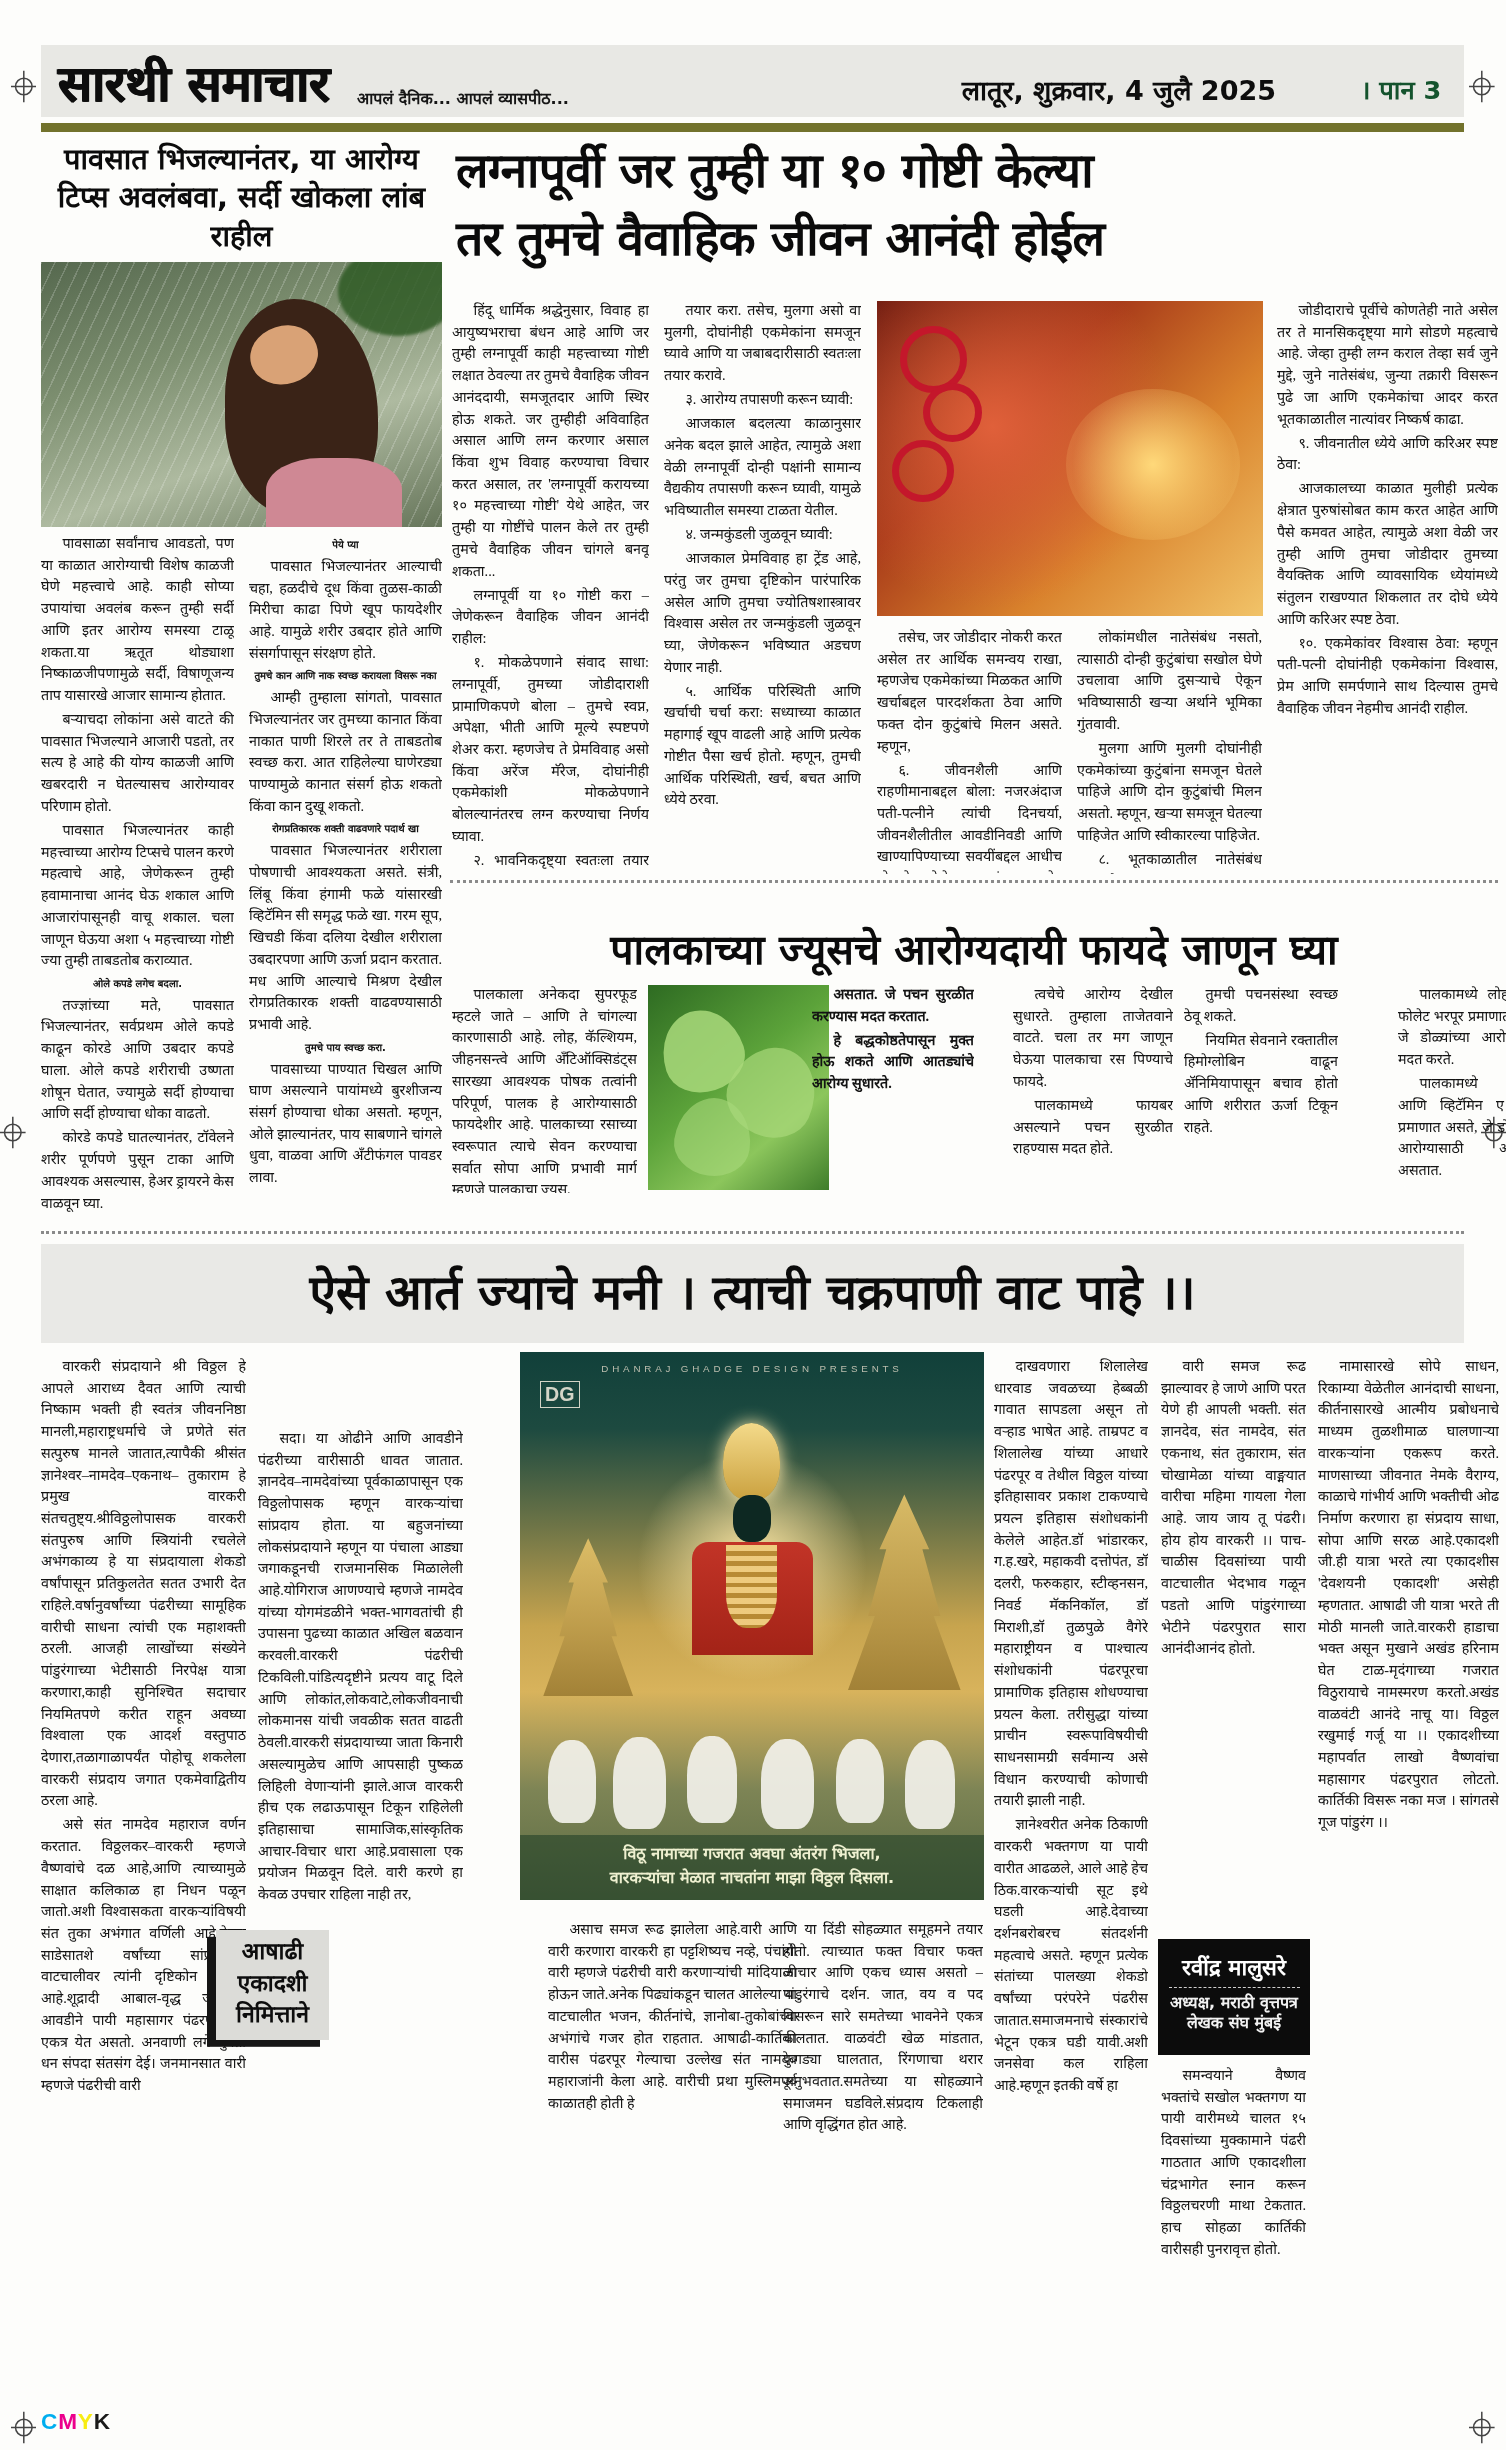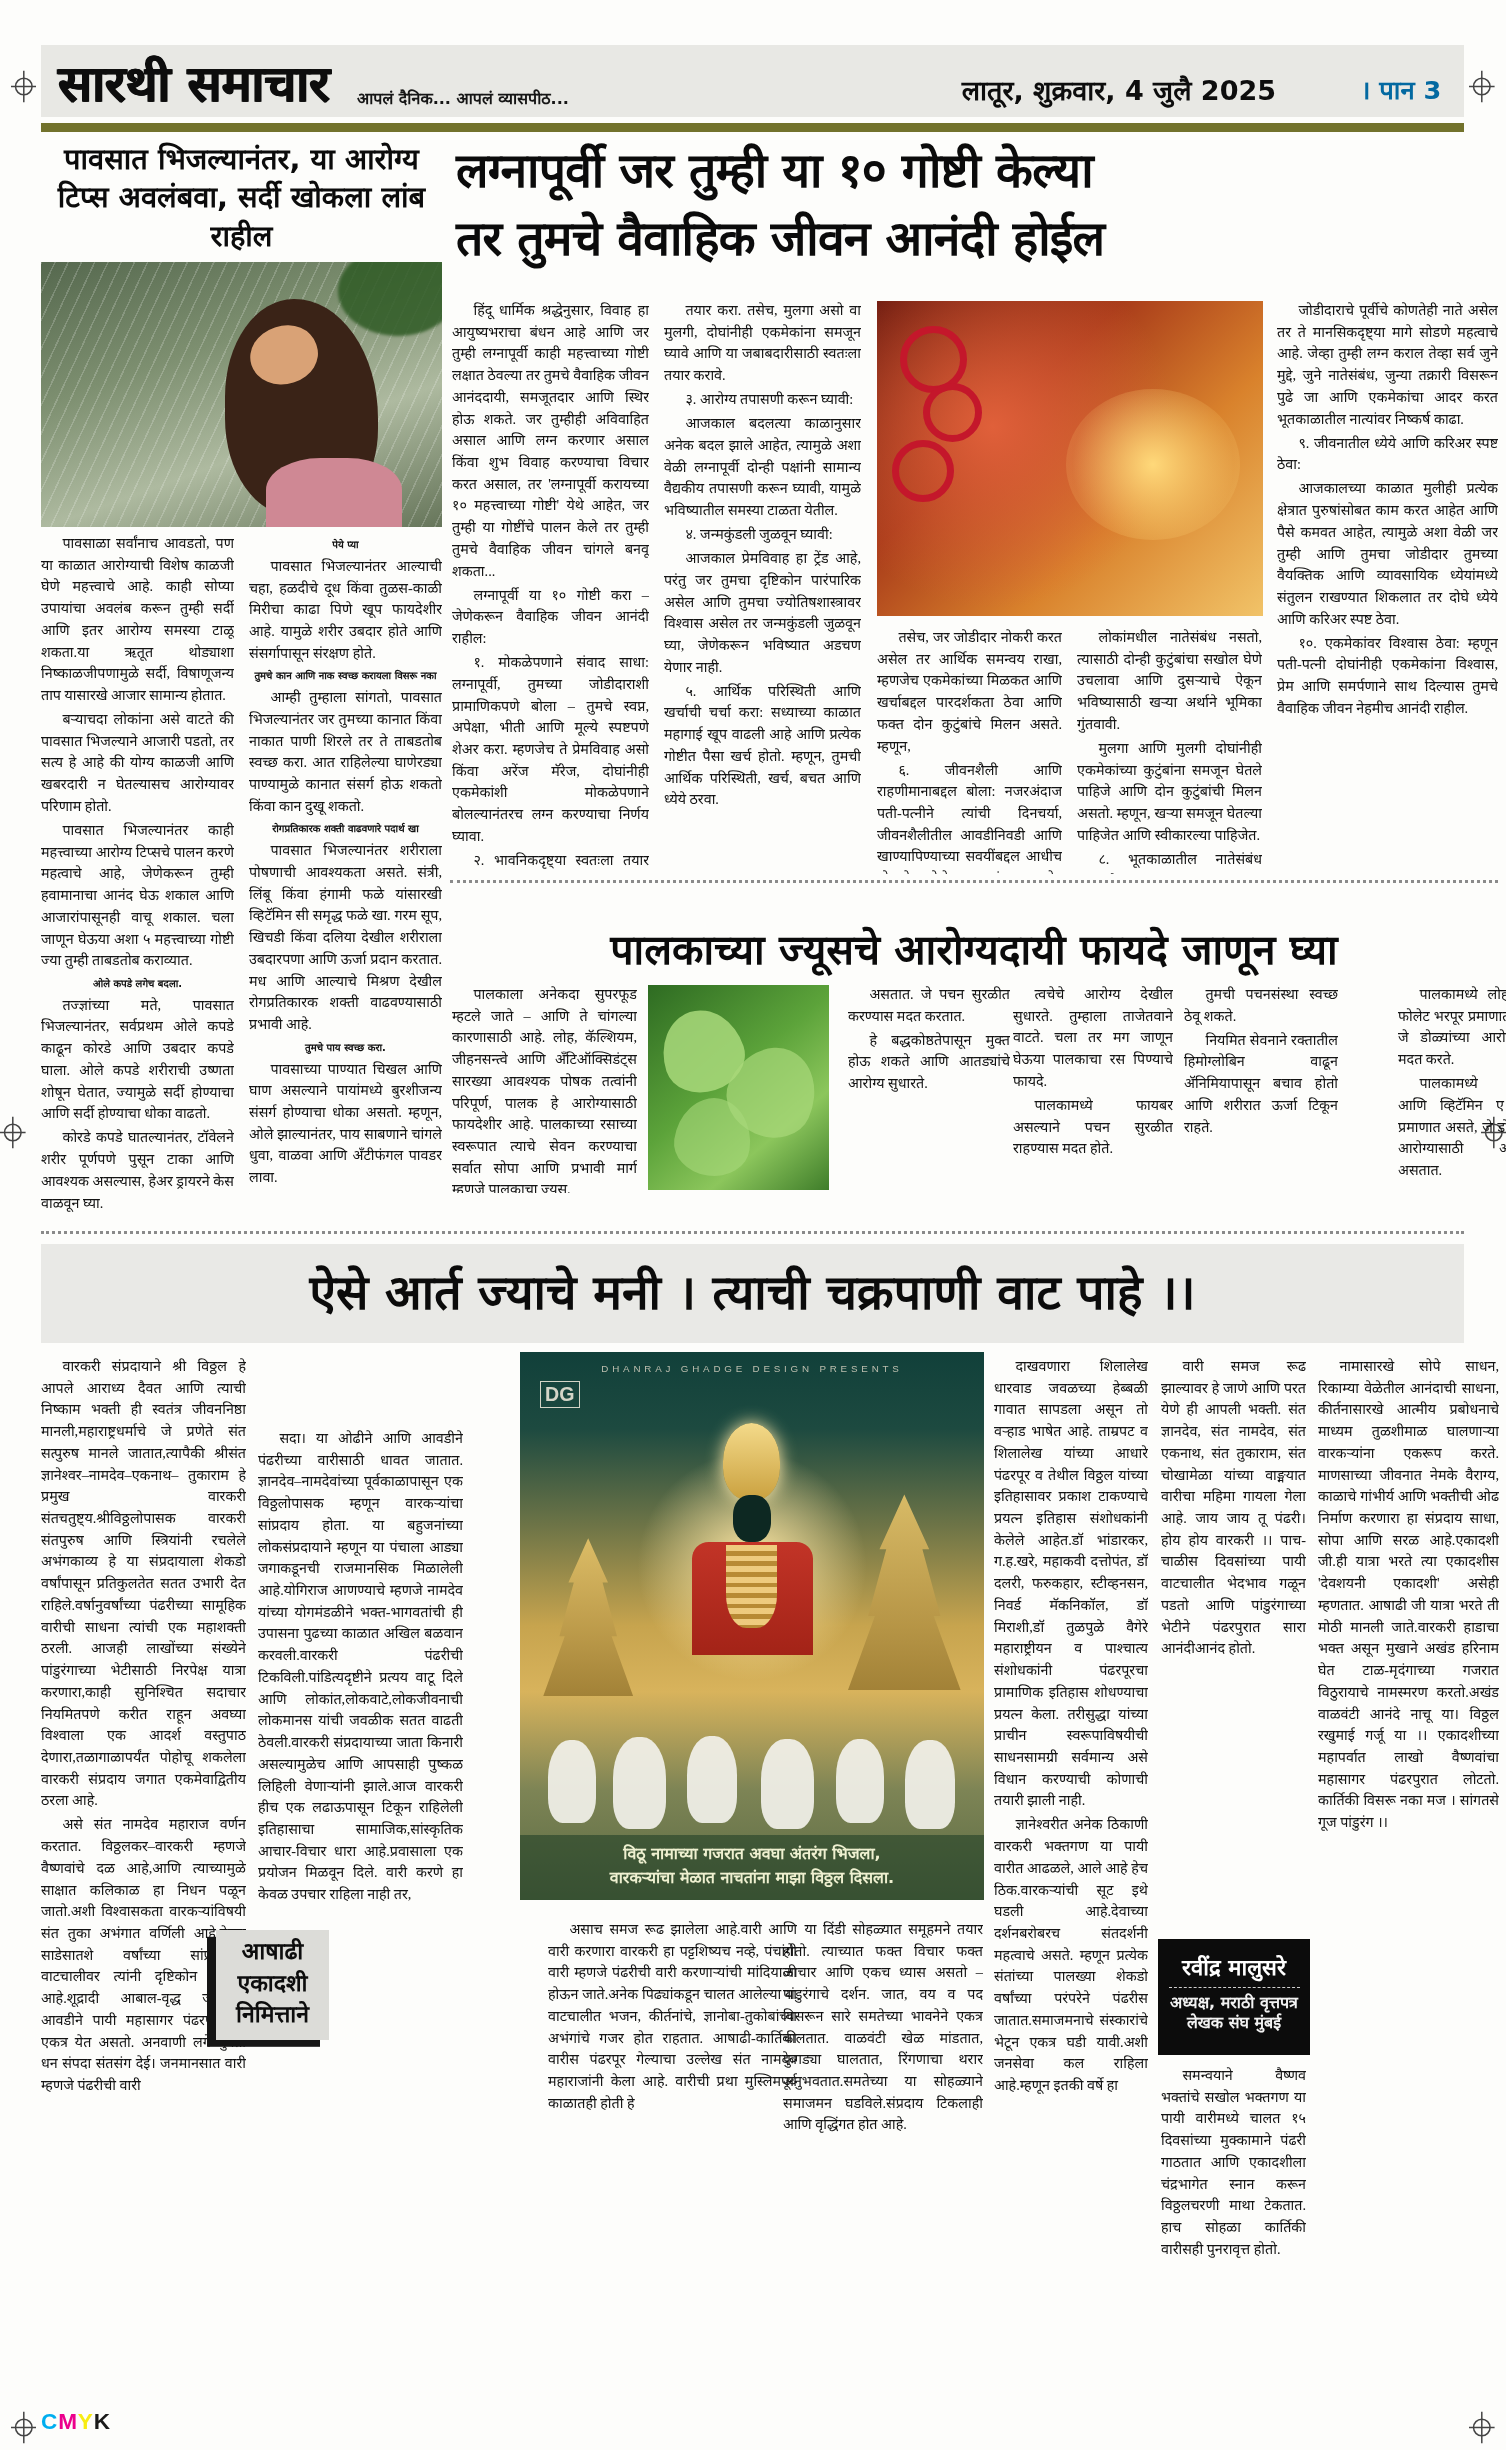"। पान 3" .mpage { color: #0369a1 -> #14532d }
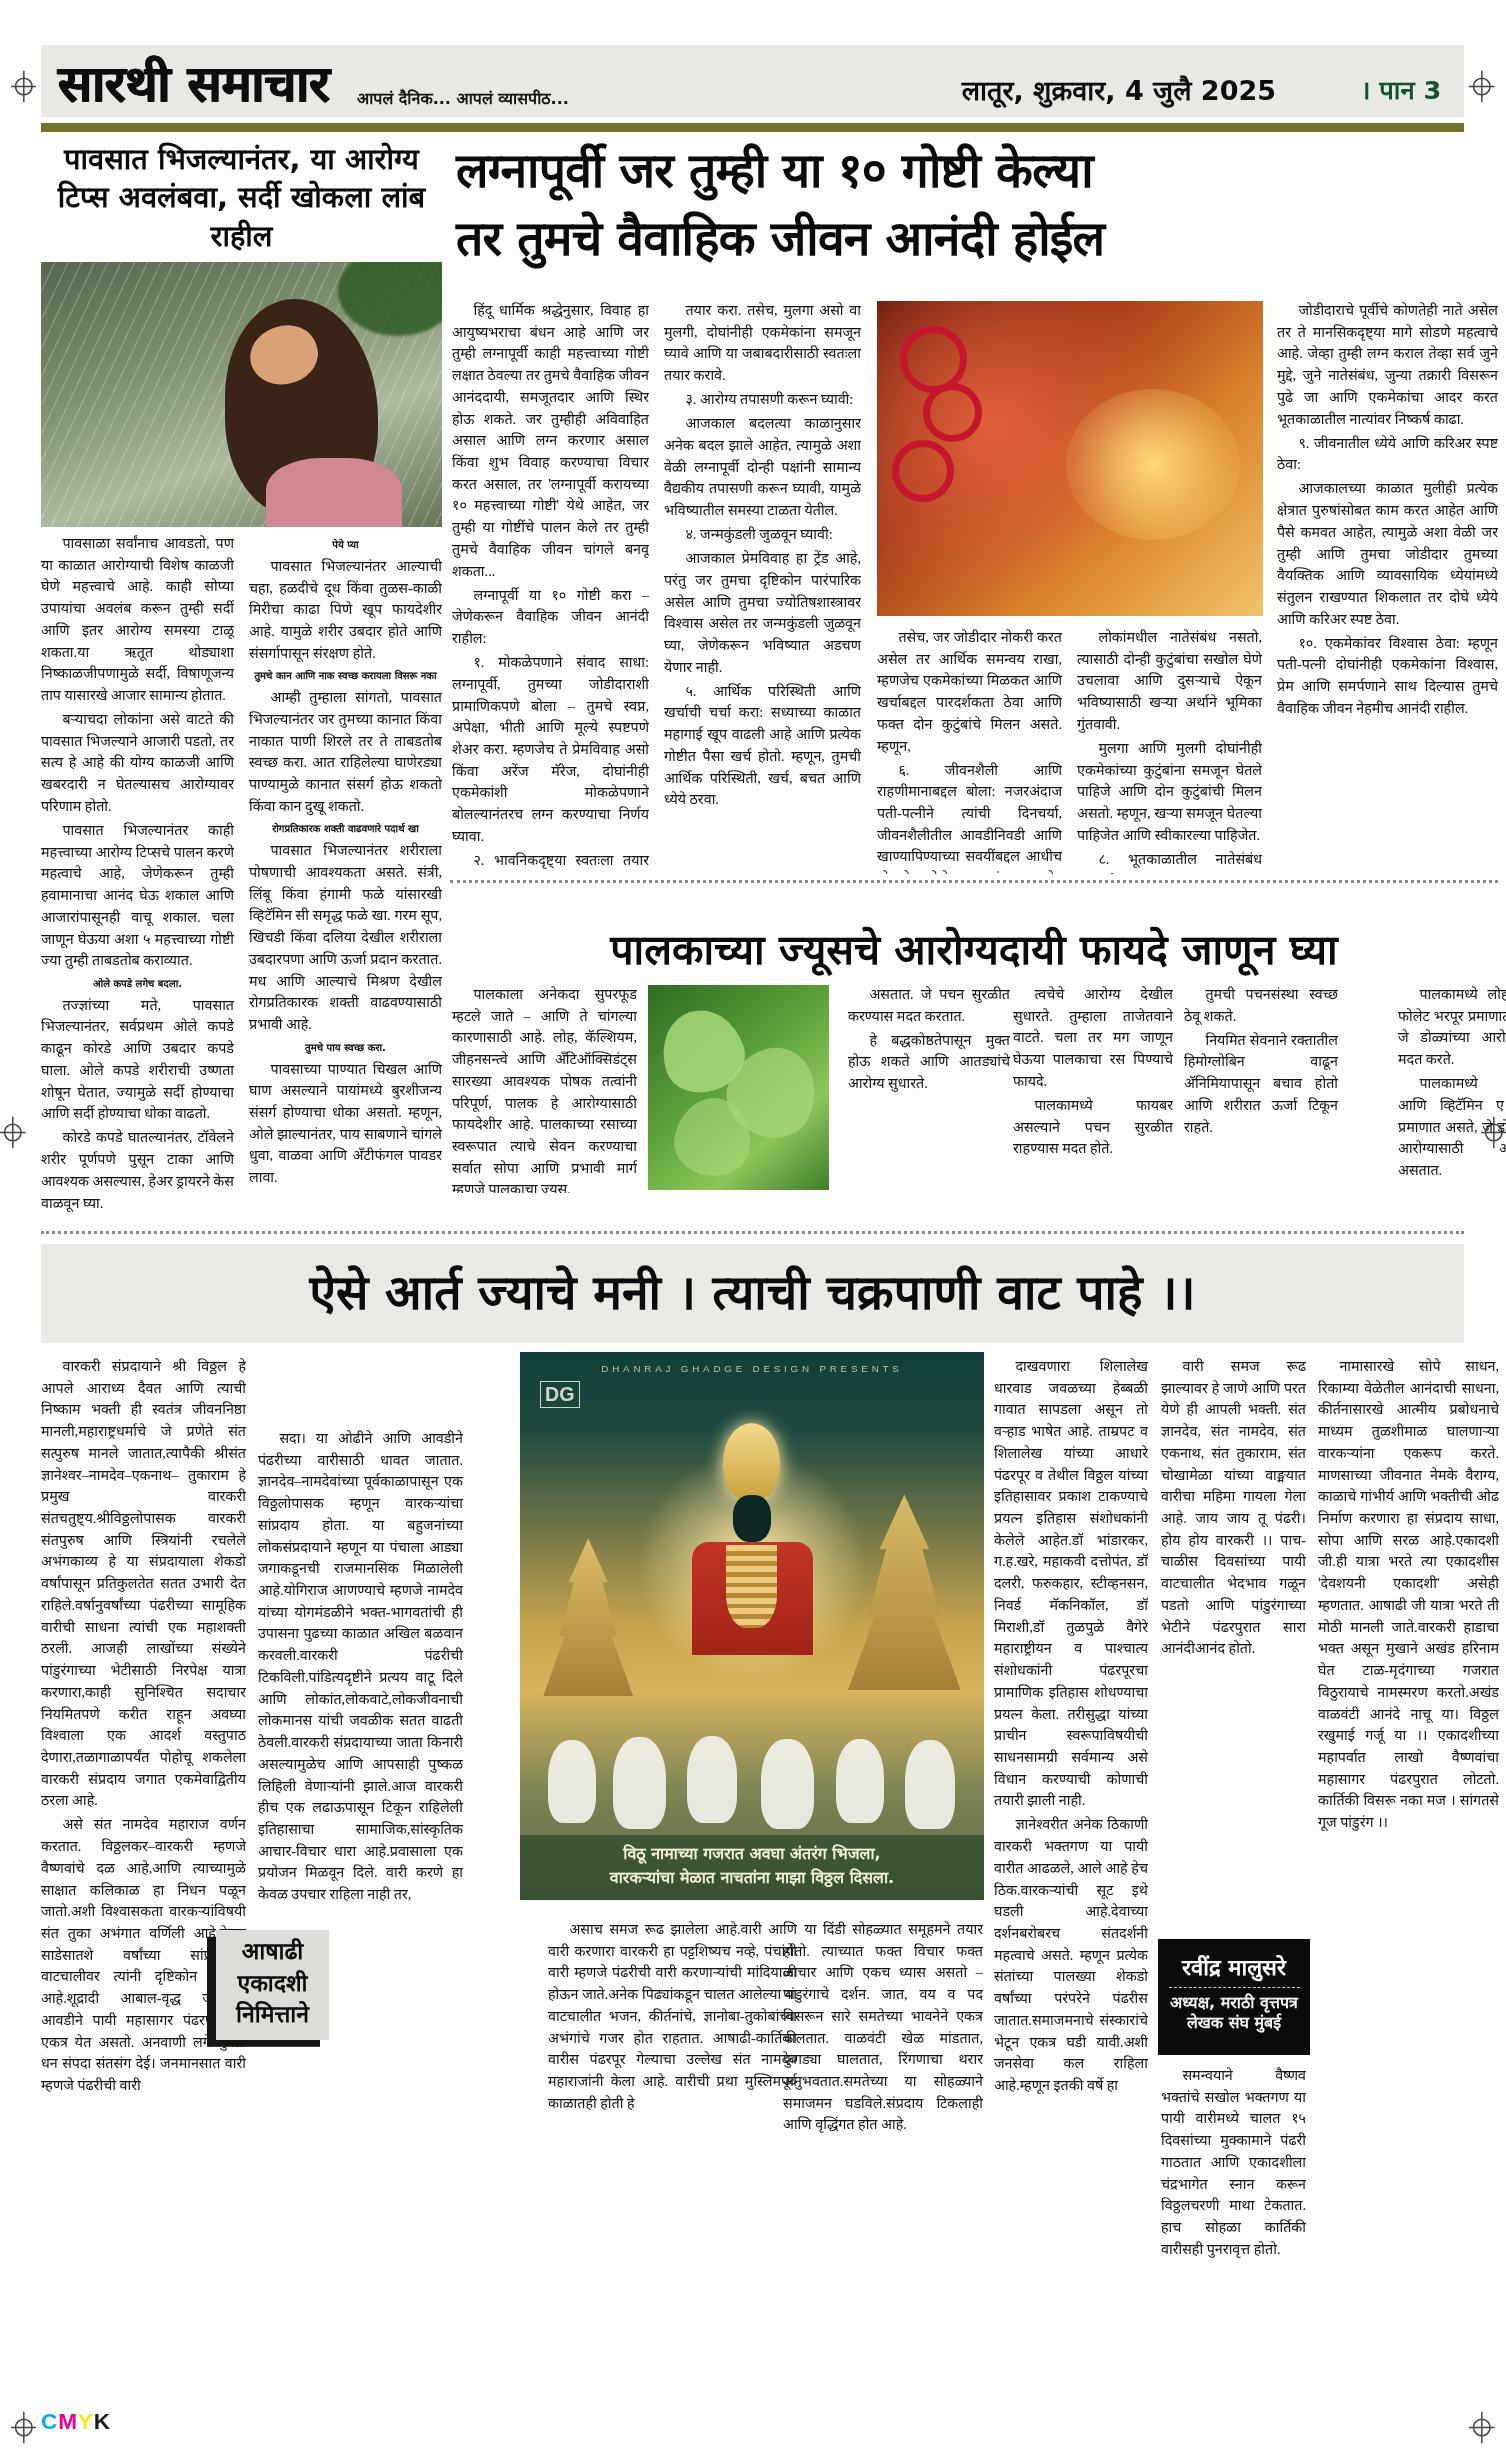"असतात. जे पचन सुरळीत करण्यास" div.col { font-weight: none -> bold; left: 848px -> 812px }
